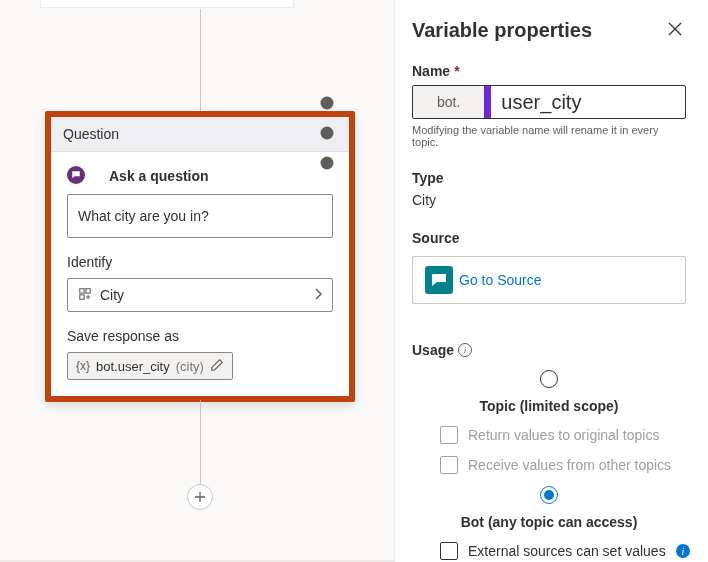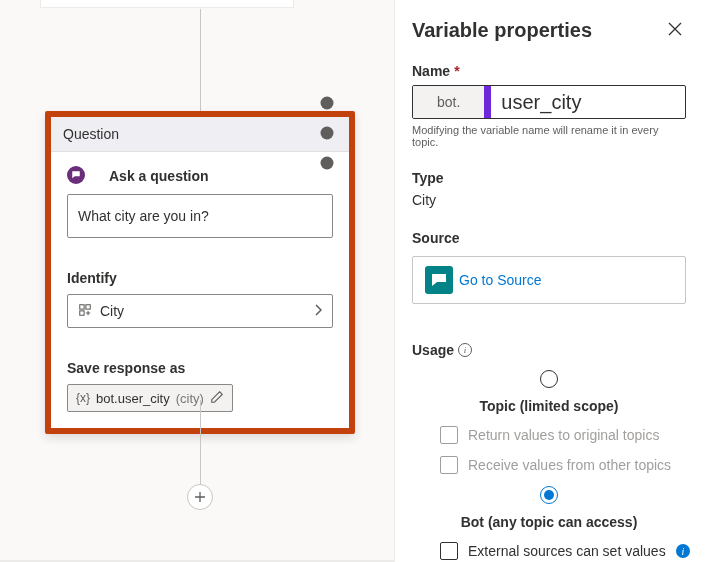"Identify" .field-label { font-weight: 700 -> 400; margin-top: 32px -> 16px }
